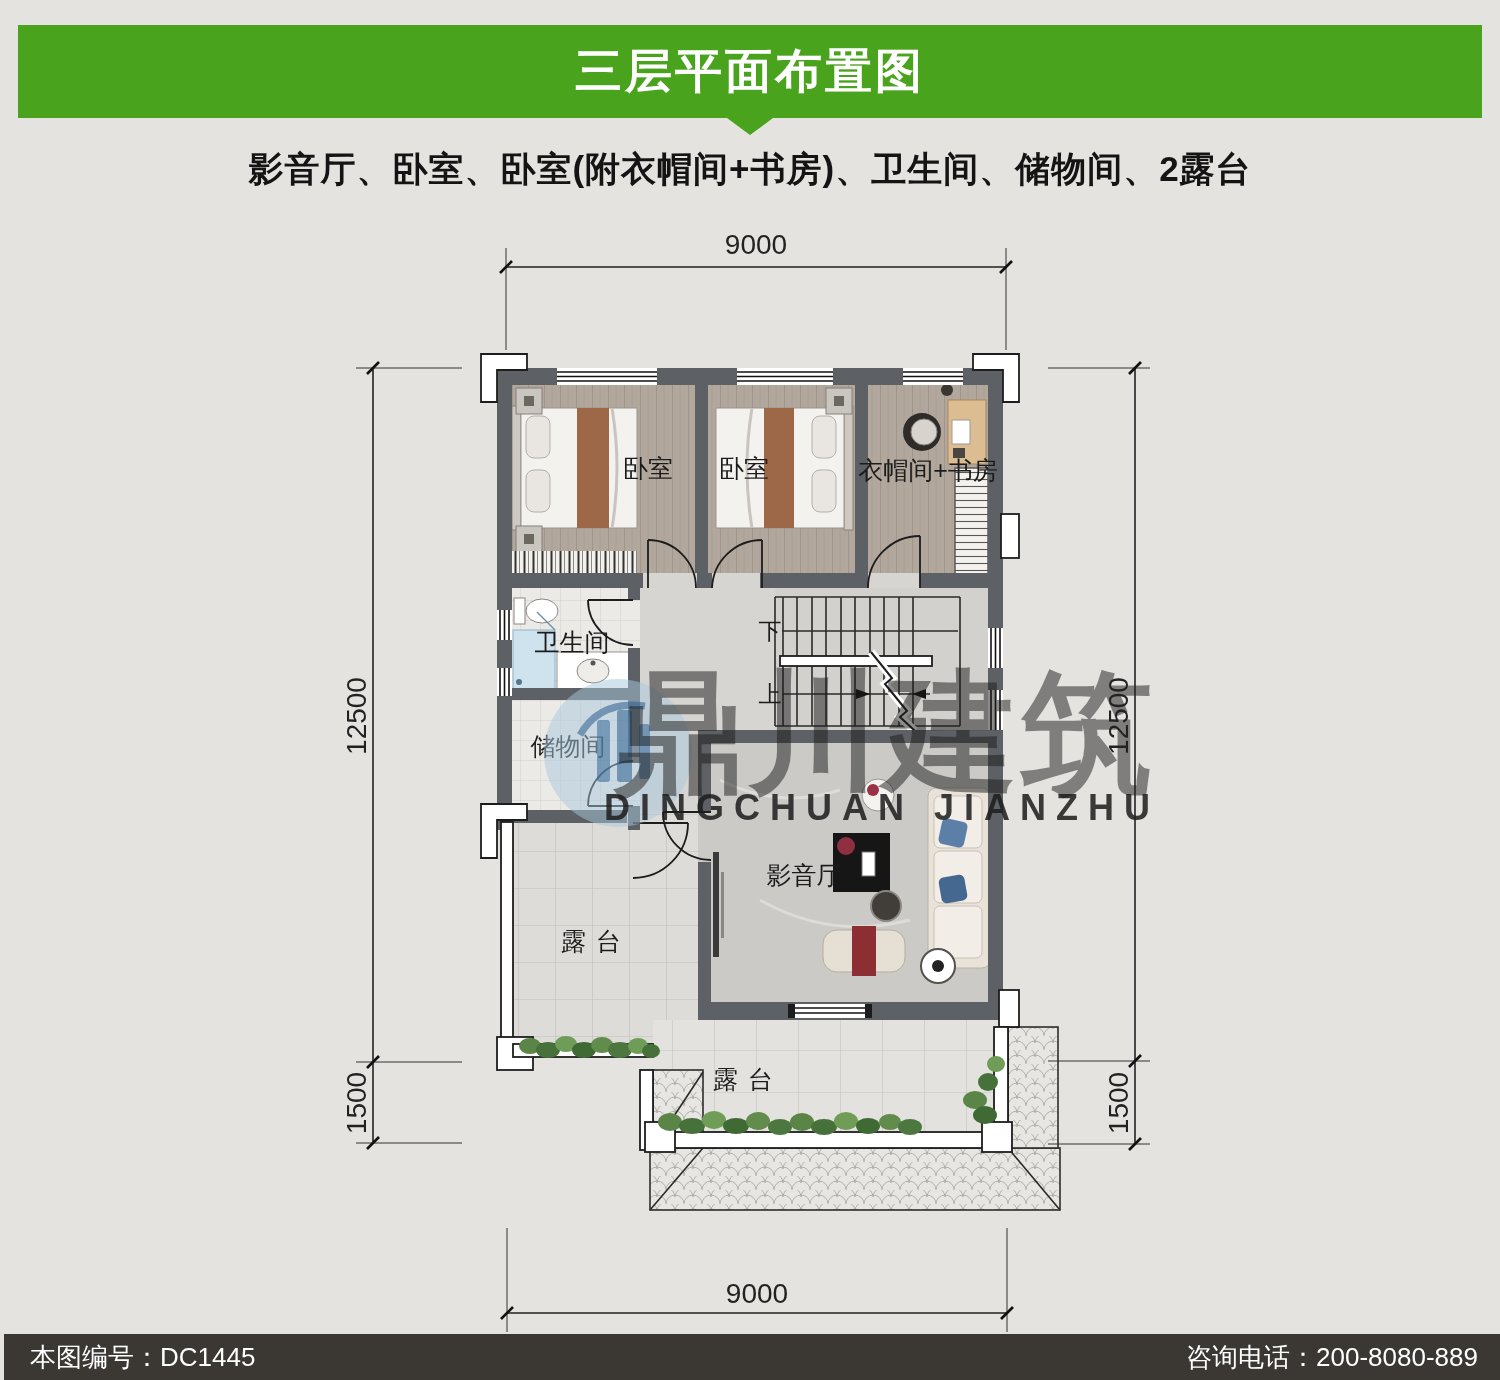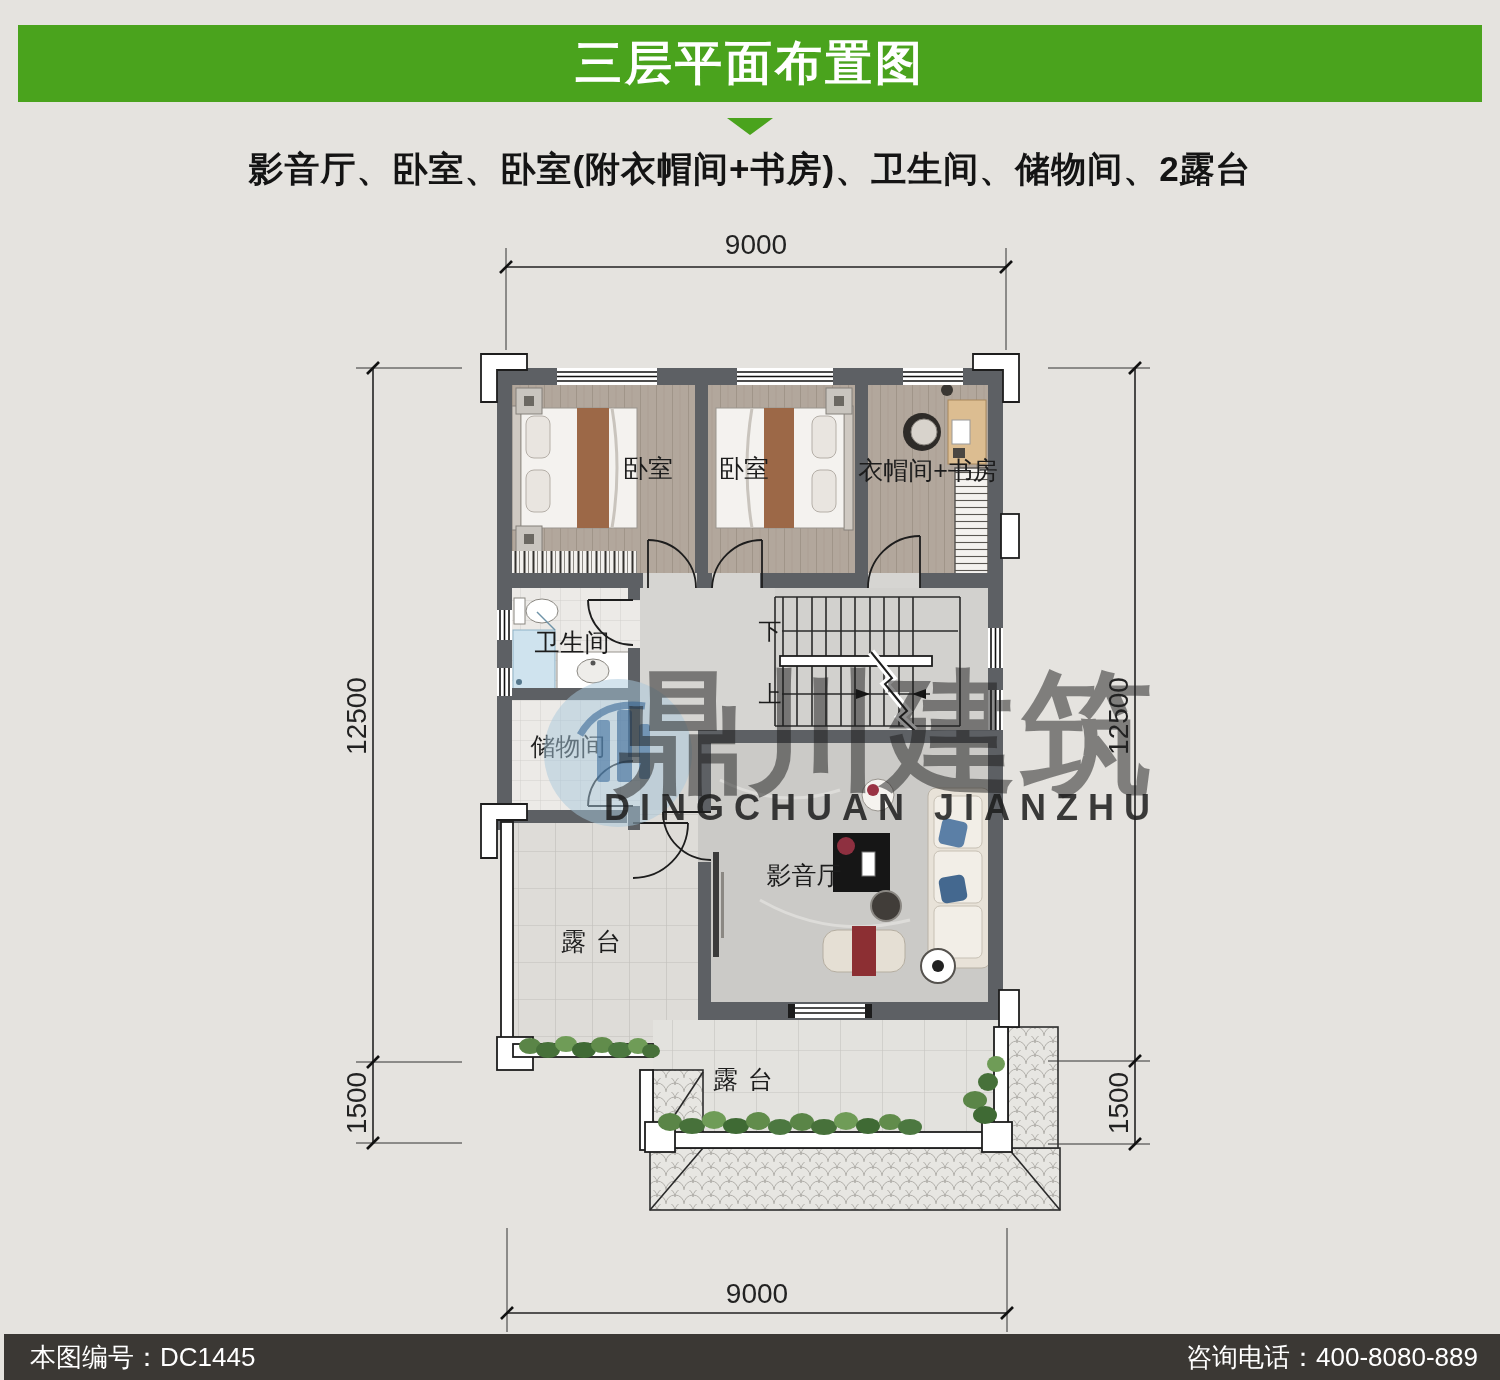"三层平面布置图" .banner { height: 77px -> 93px }
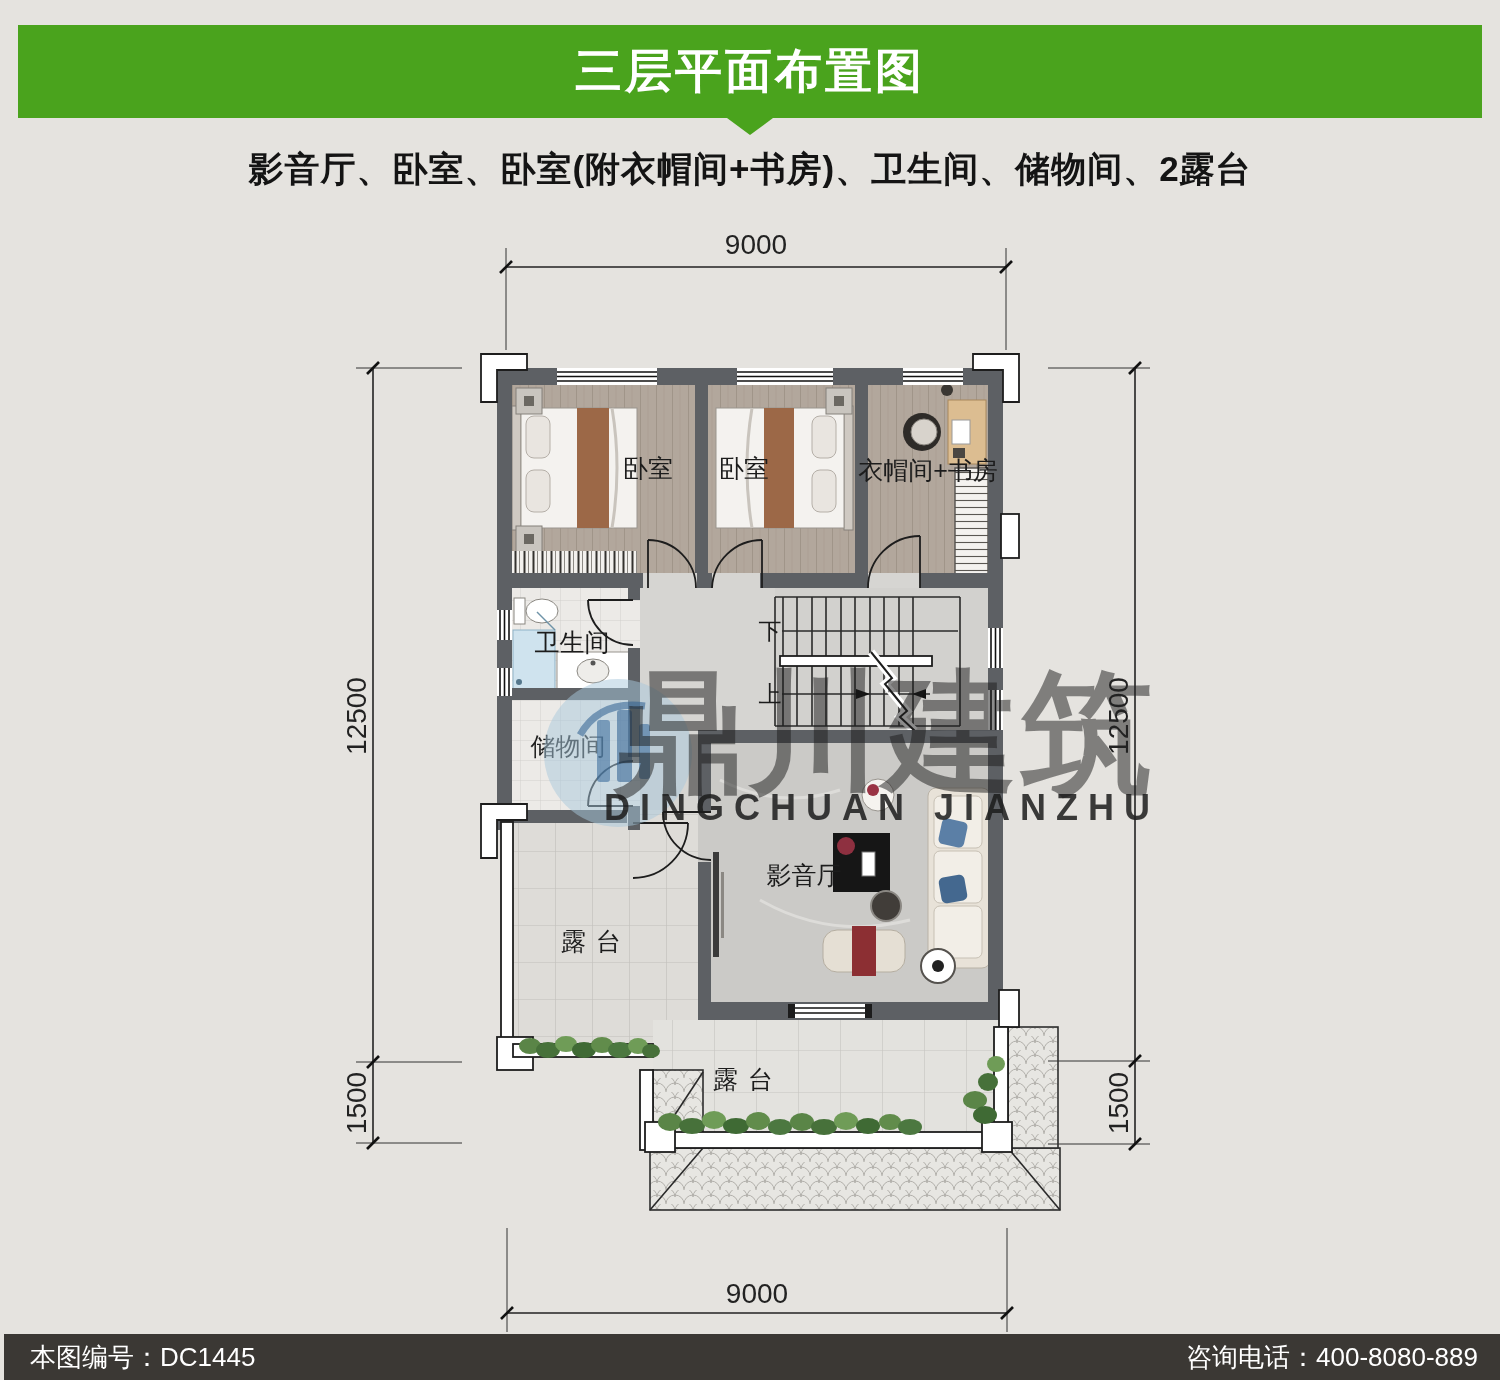"咨询电话：400-8080-889" span { text: 400-8080-889 -> 200-8080-889 }
